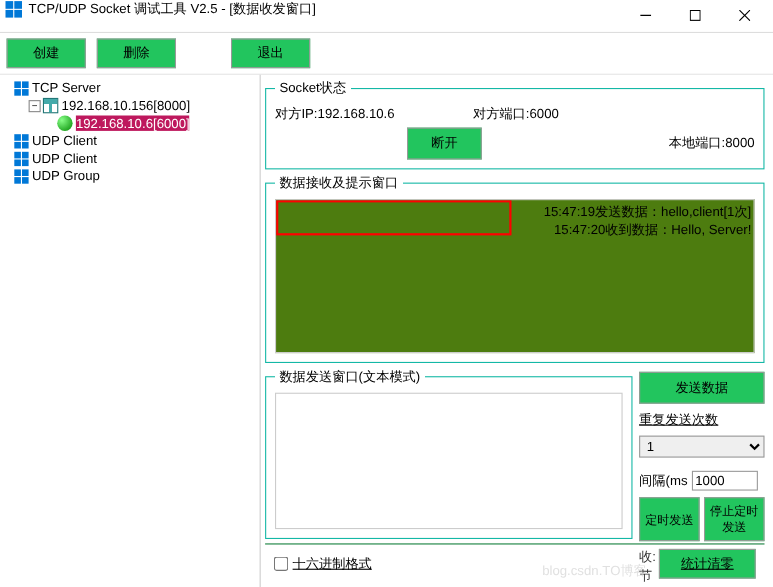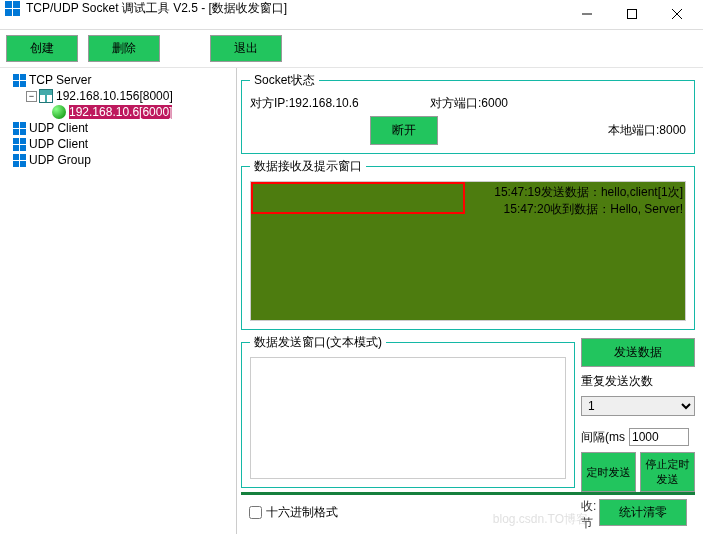"重复发送次数" .send-controls label { text-decoration: none -> underline }
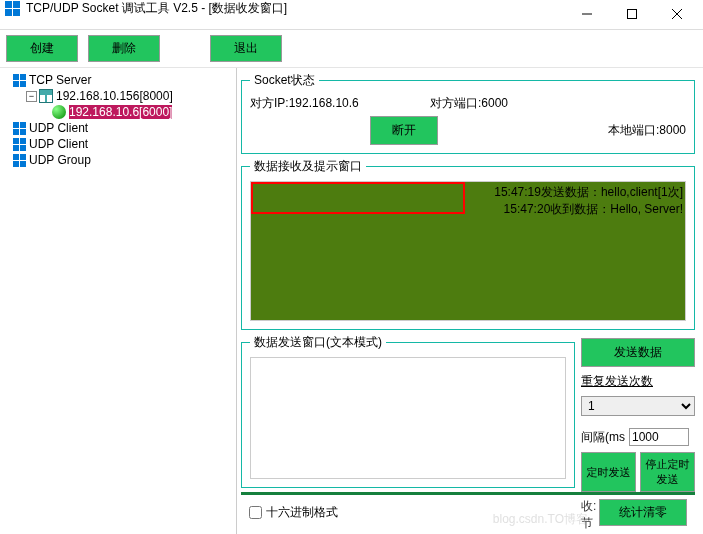"十六进制格式" .footer-row { border-top: 3px solid #15803d -> 1px solid #15803d; text-decoration: none -> underline }
